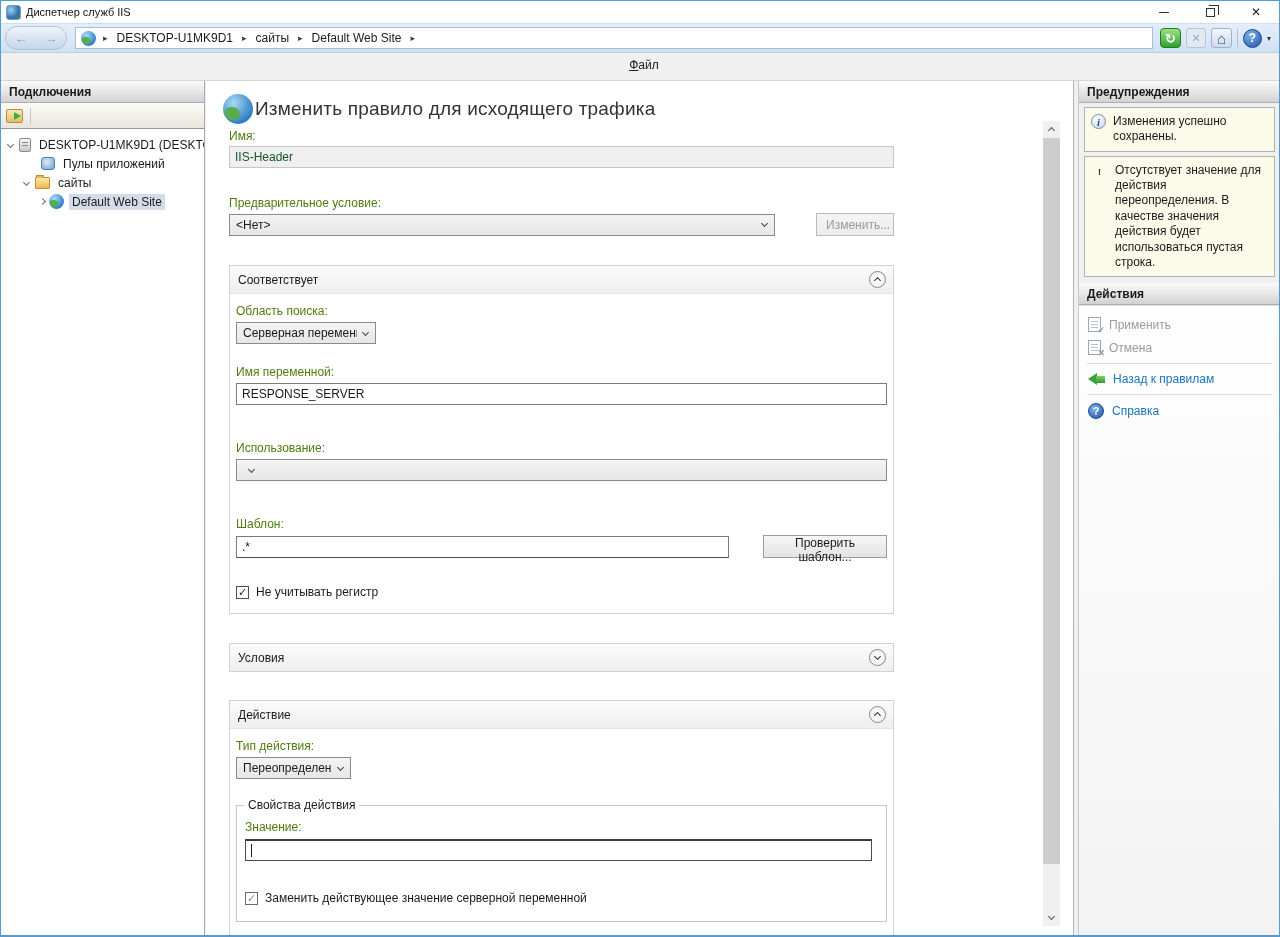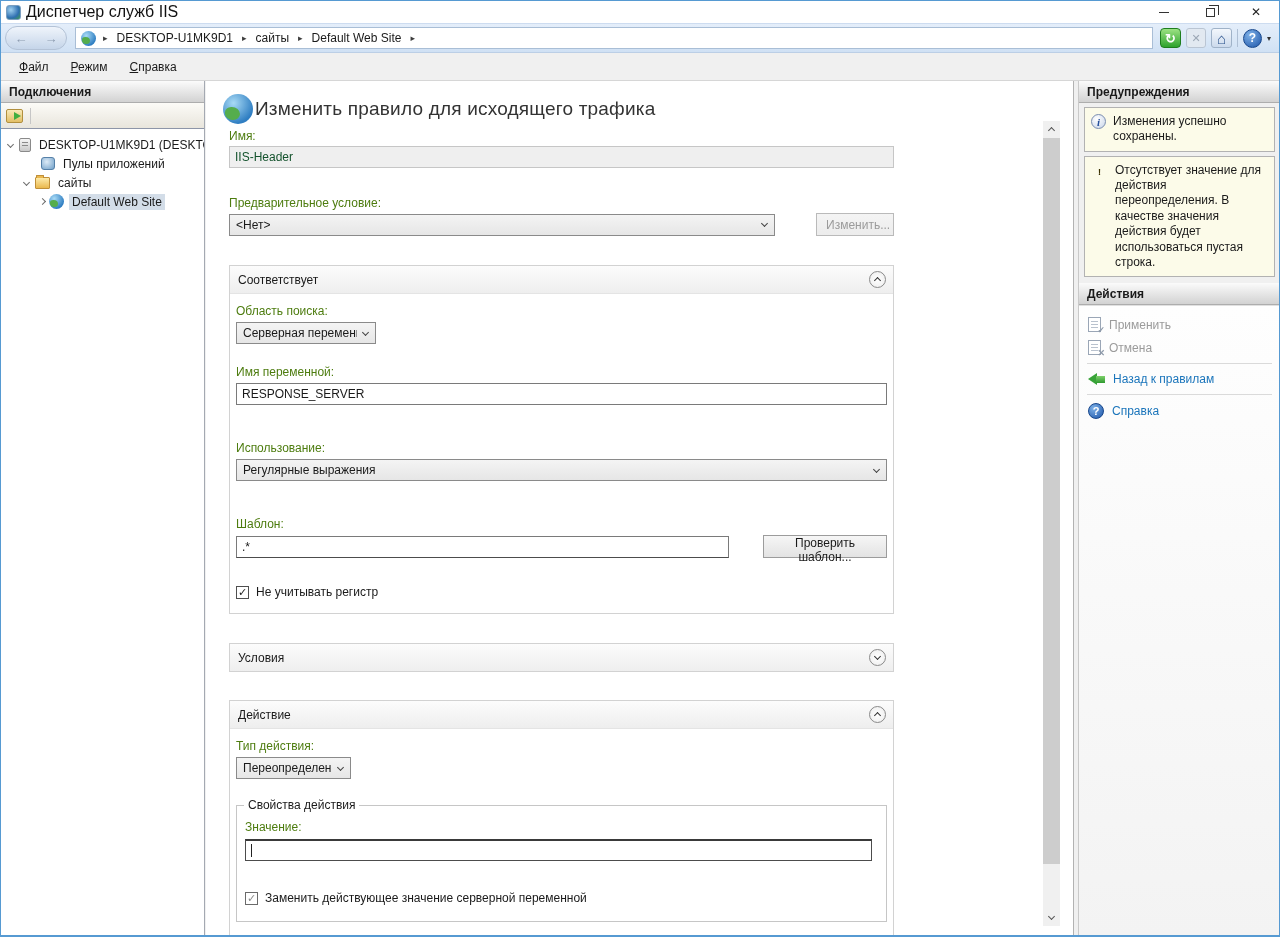"Диспетчер служб IIS" .titlebar-title { font-size: 16px -> 11px }
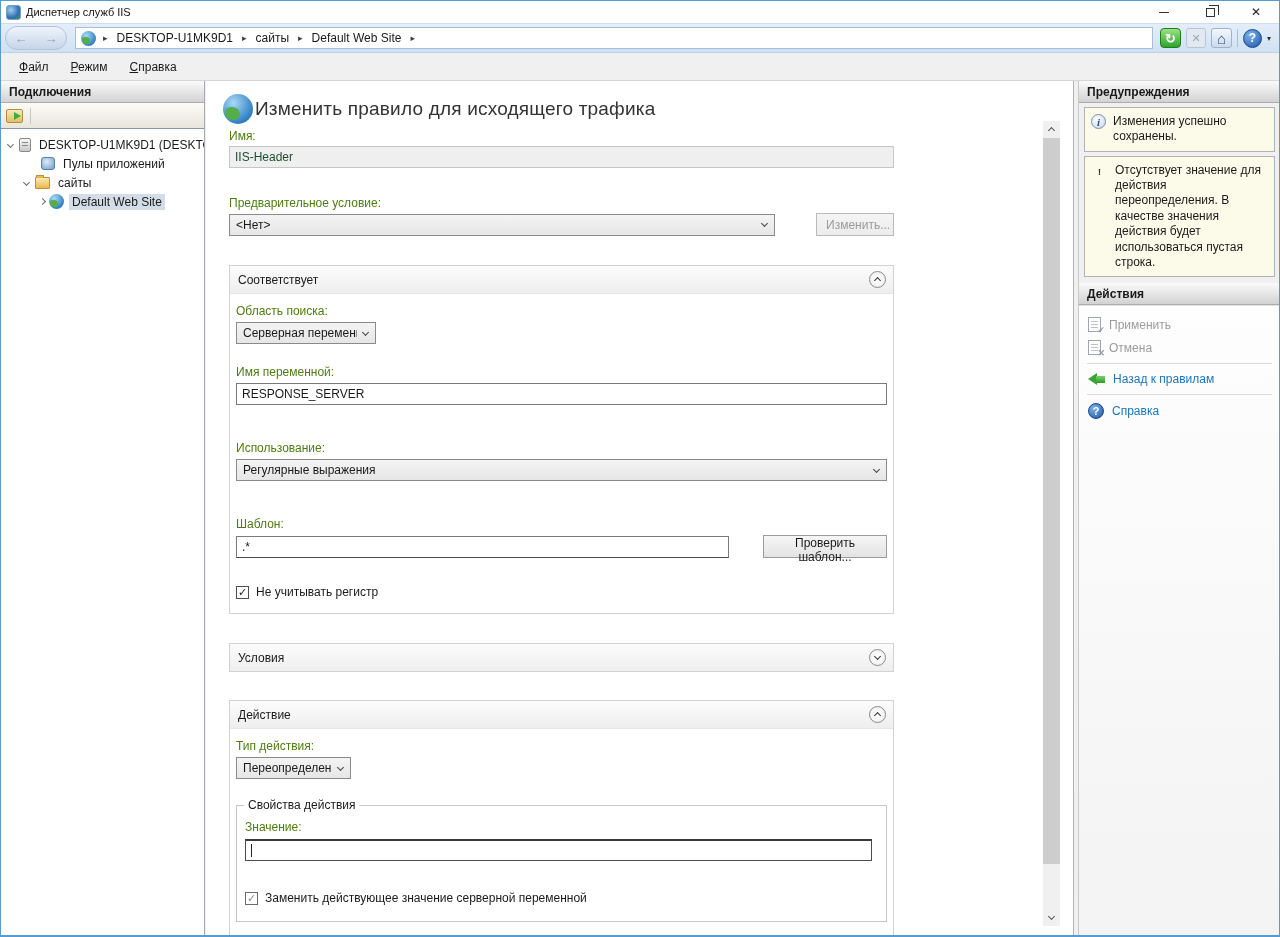"Файл" .menubar { flex-direction: none -> column }
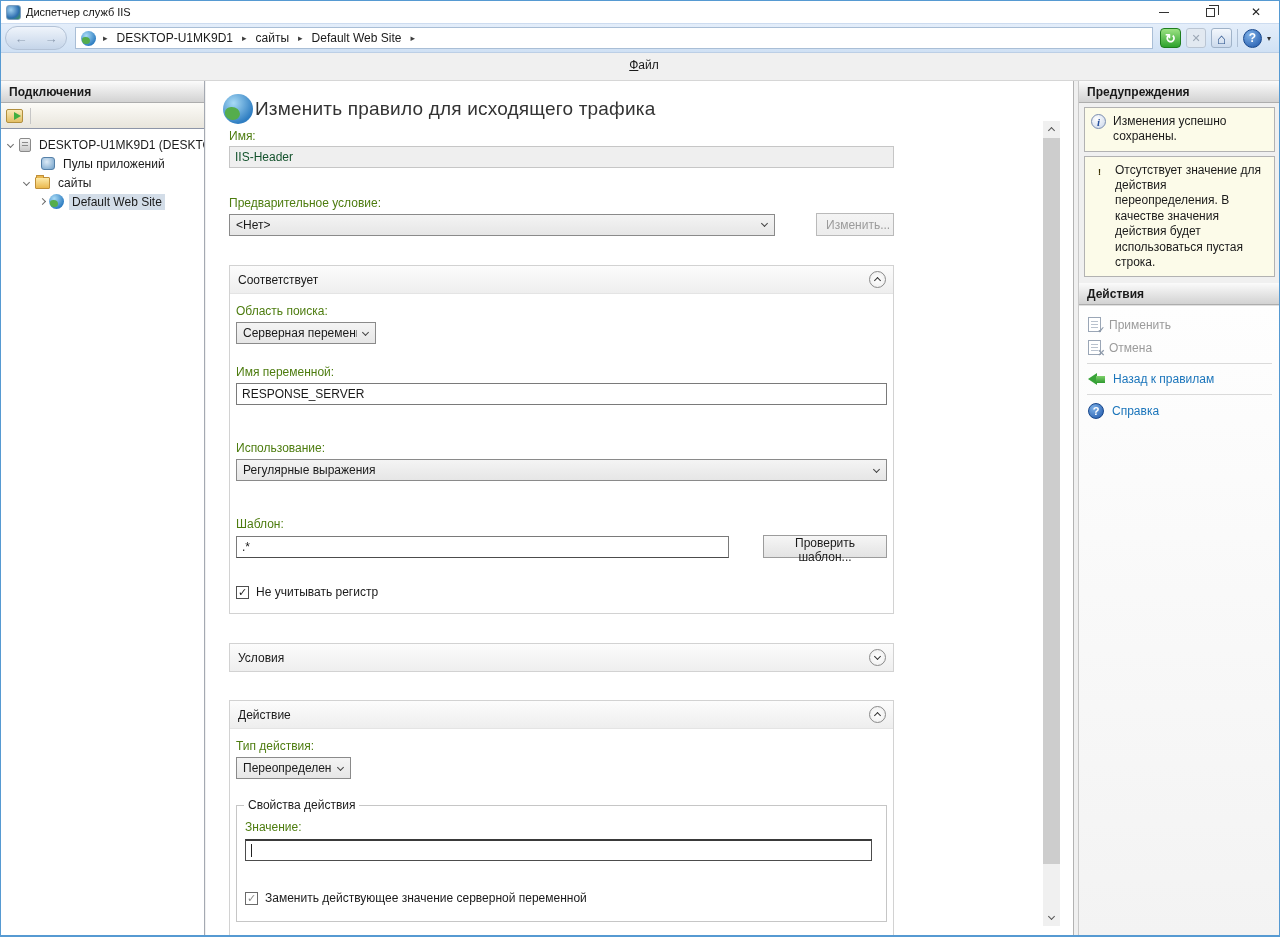"Регулярные выражения" span.combo-value { html: <span>Регулярные выражения</span> -> none }
